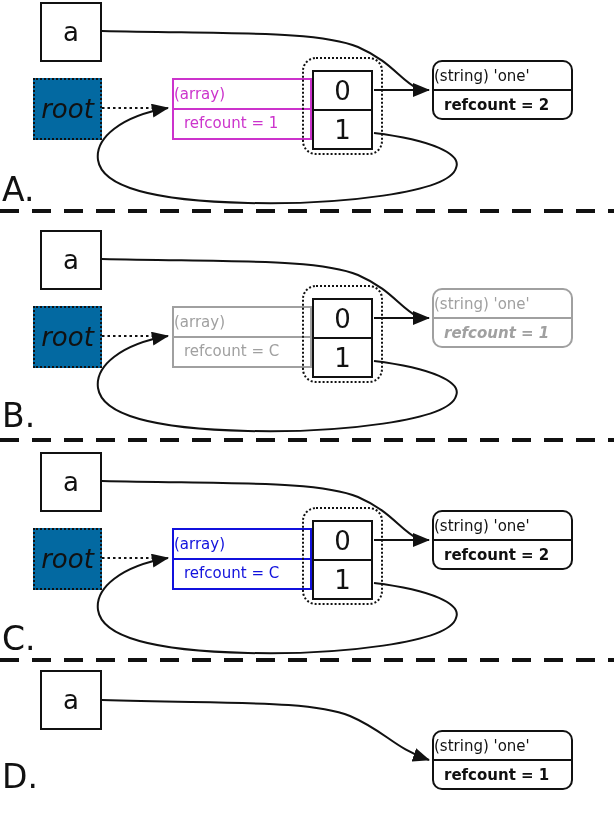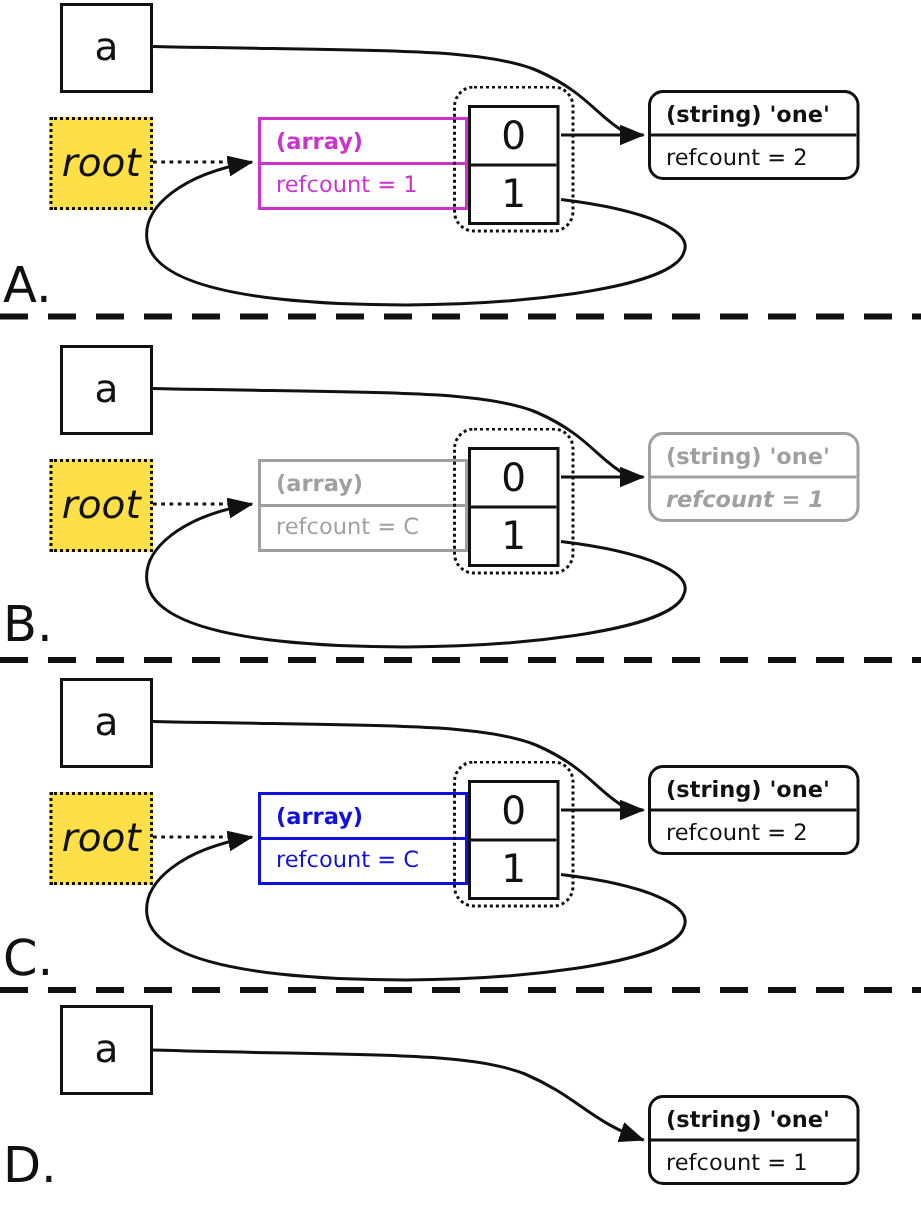"(string) 'one'" .obj .r1 { font-weight: bold -> none; padding: 0 10px -> 0 0 }
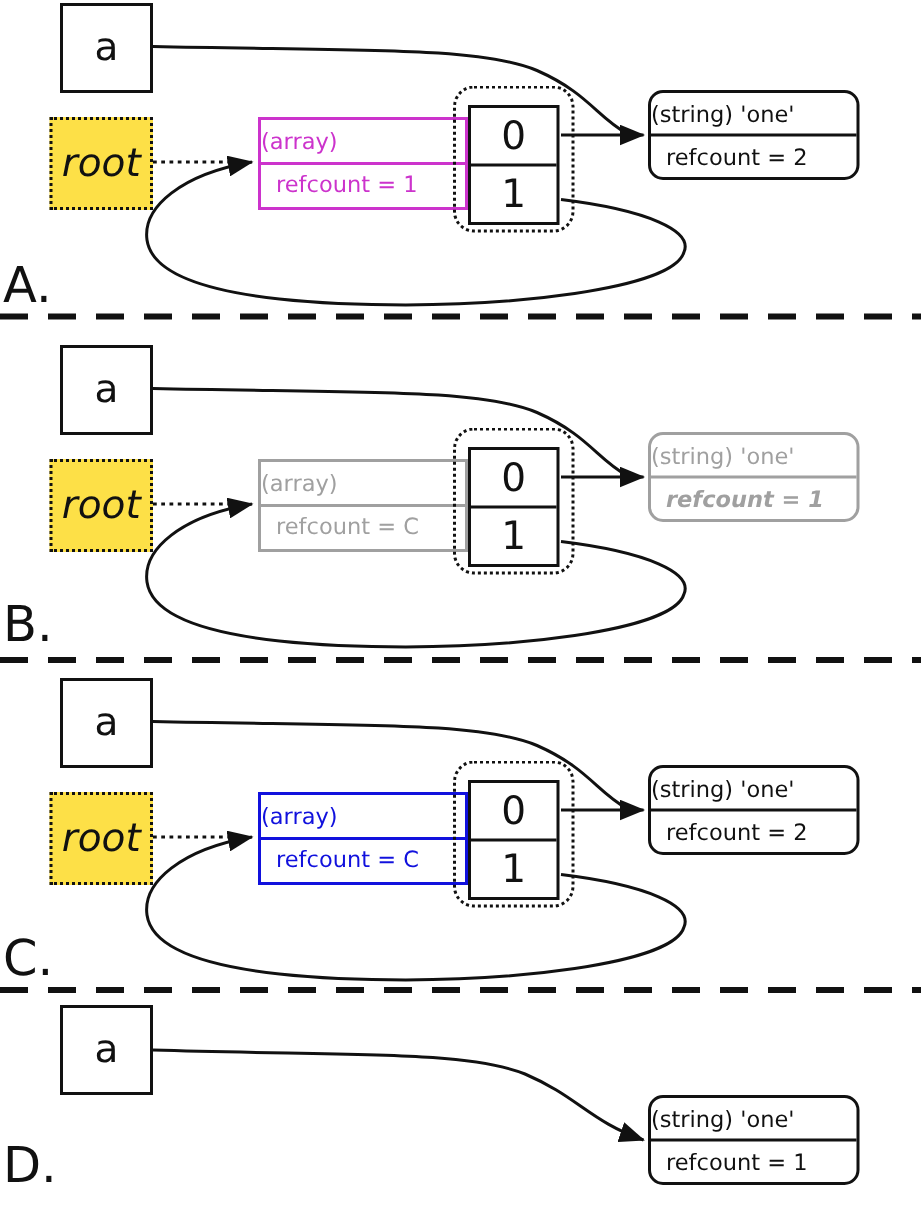"root" .root-box { background: #fde047 -> #0369a1 }
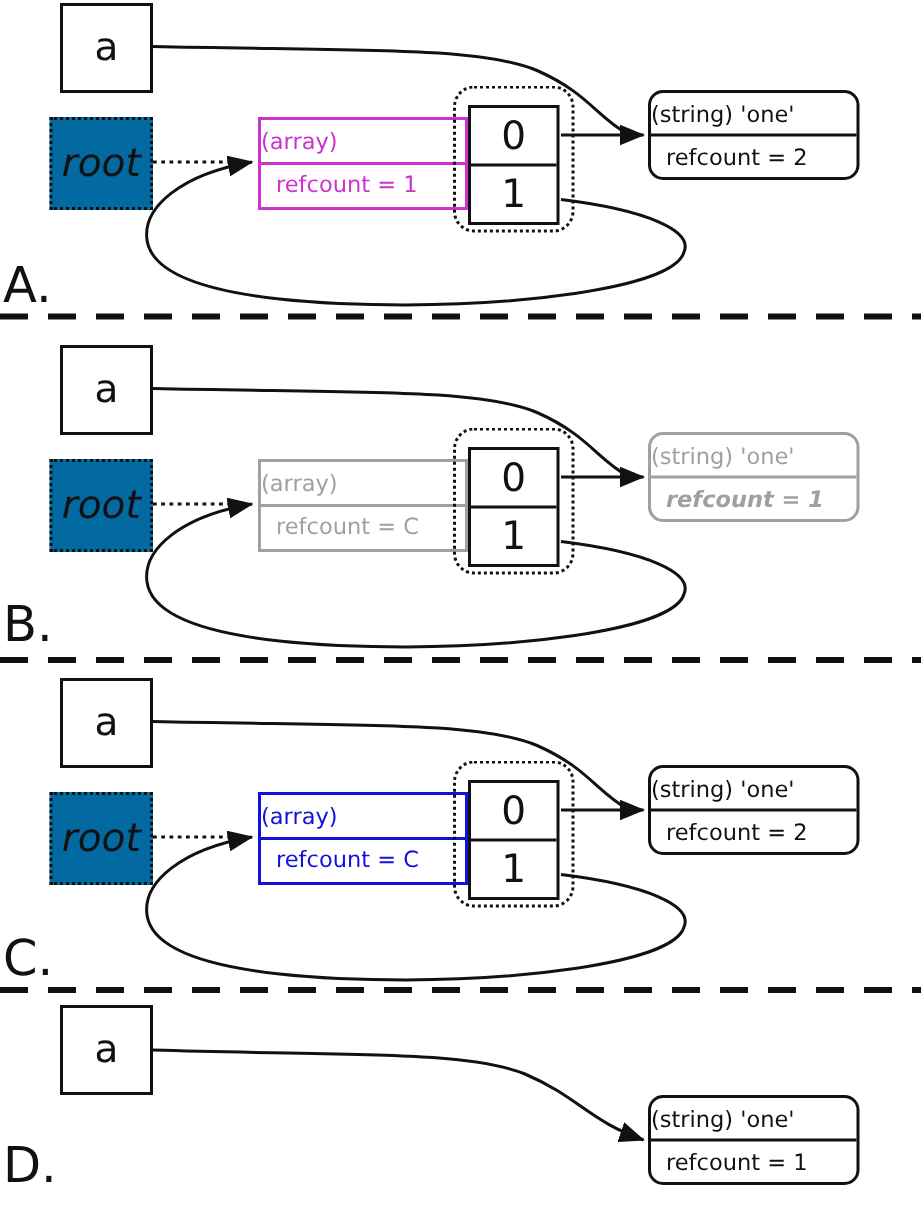"refcount = 2" .obj.h60 .r2 { font-weight: none -> bold }
